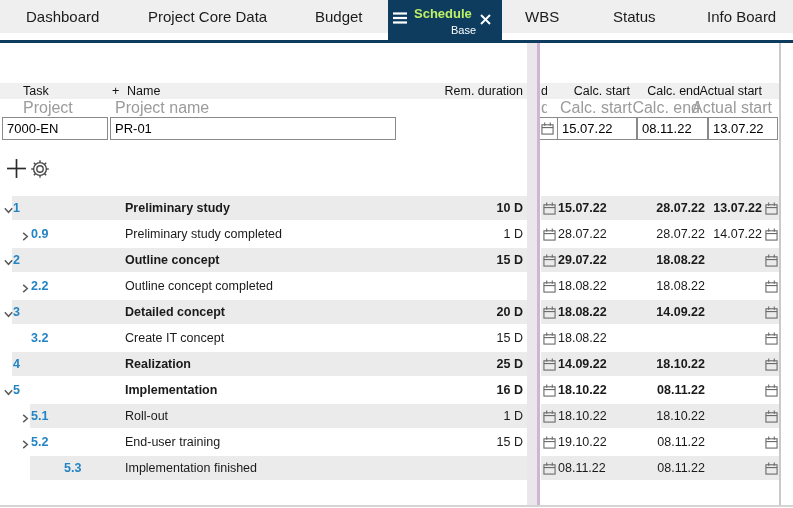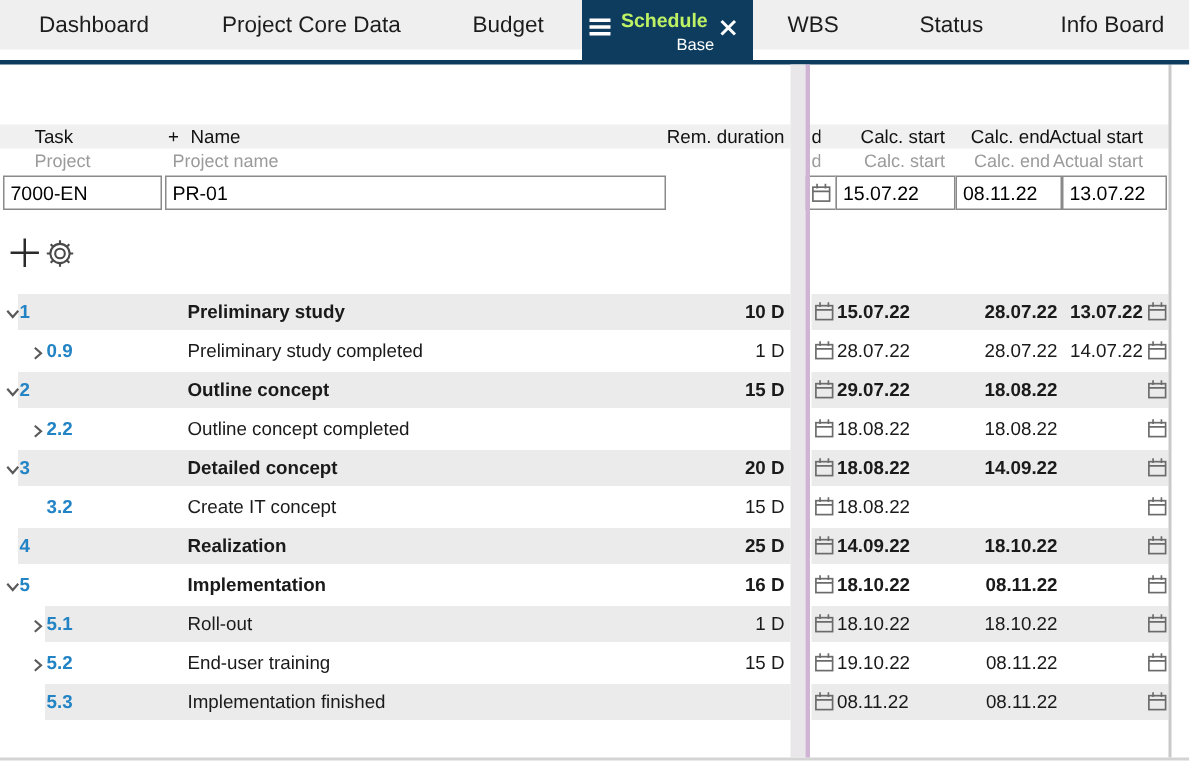"Project" .sub-item { font-size: 12px -> 16px }
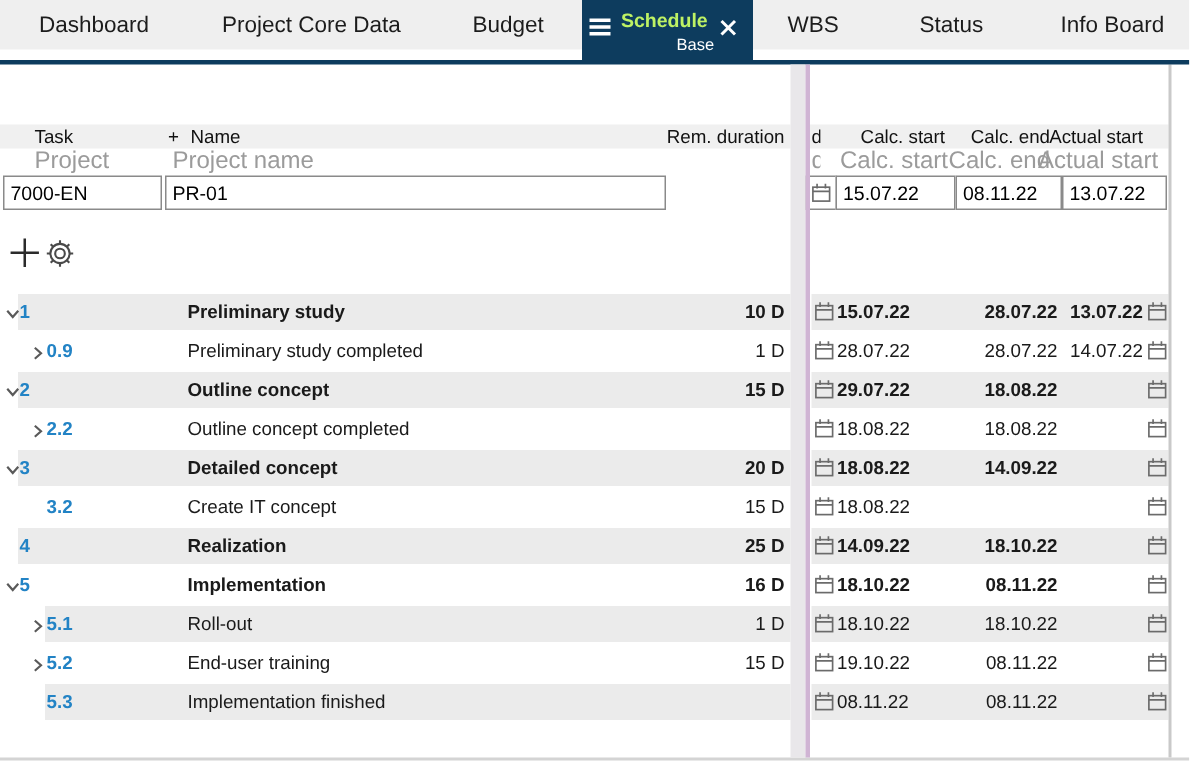"PR-01" input.ibox { width: 334px -> 286px }
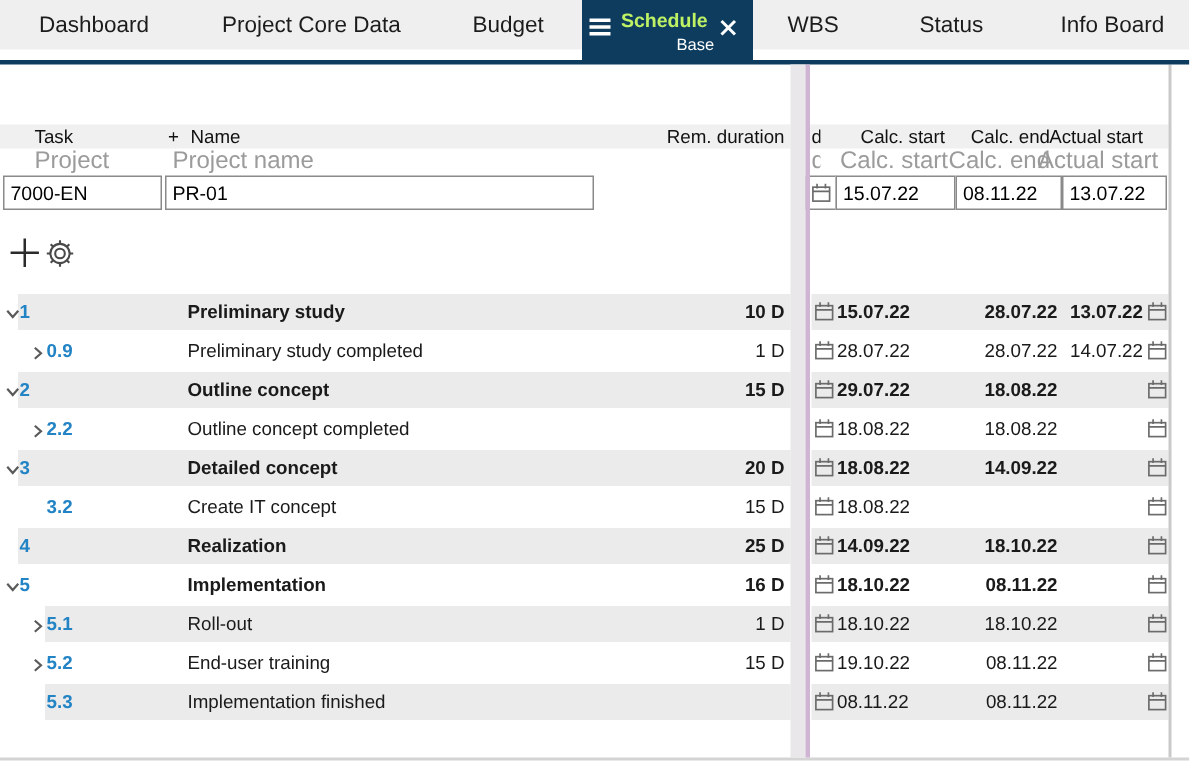"5.3" span.r-cell { padding-left: none -> 33px }
